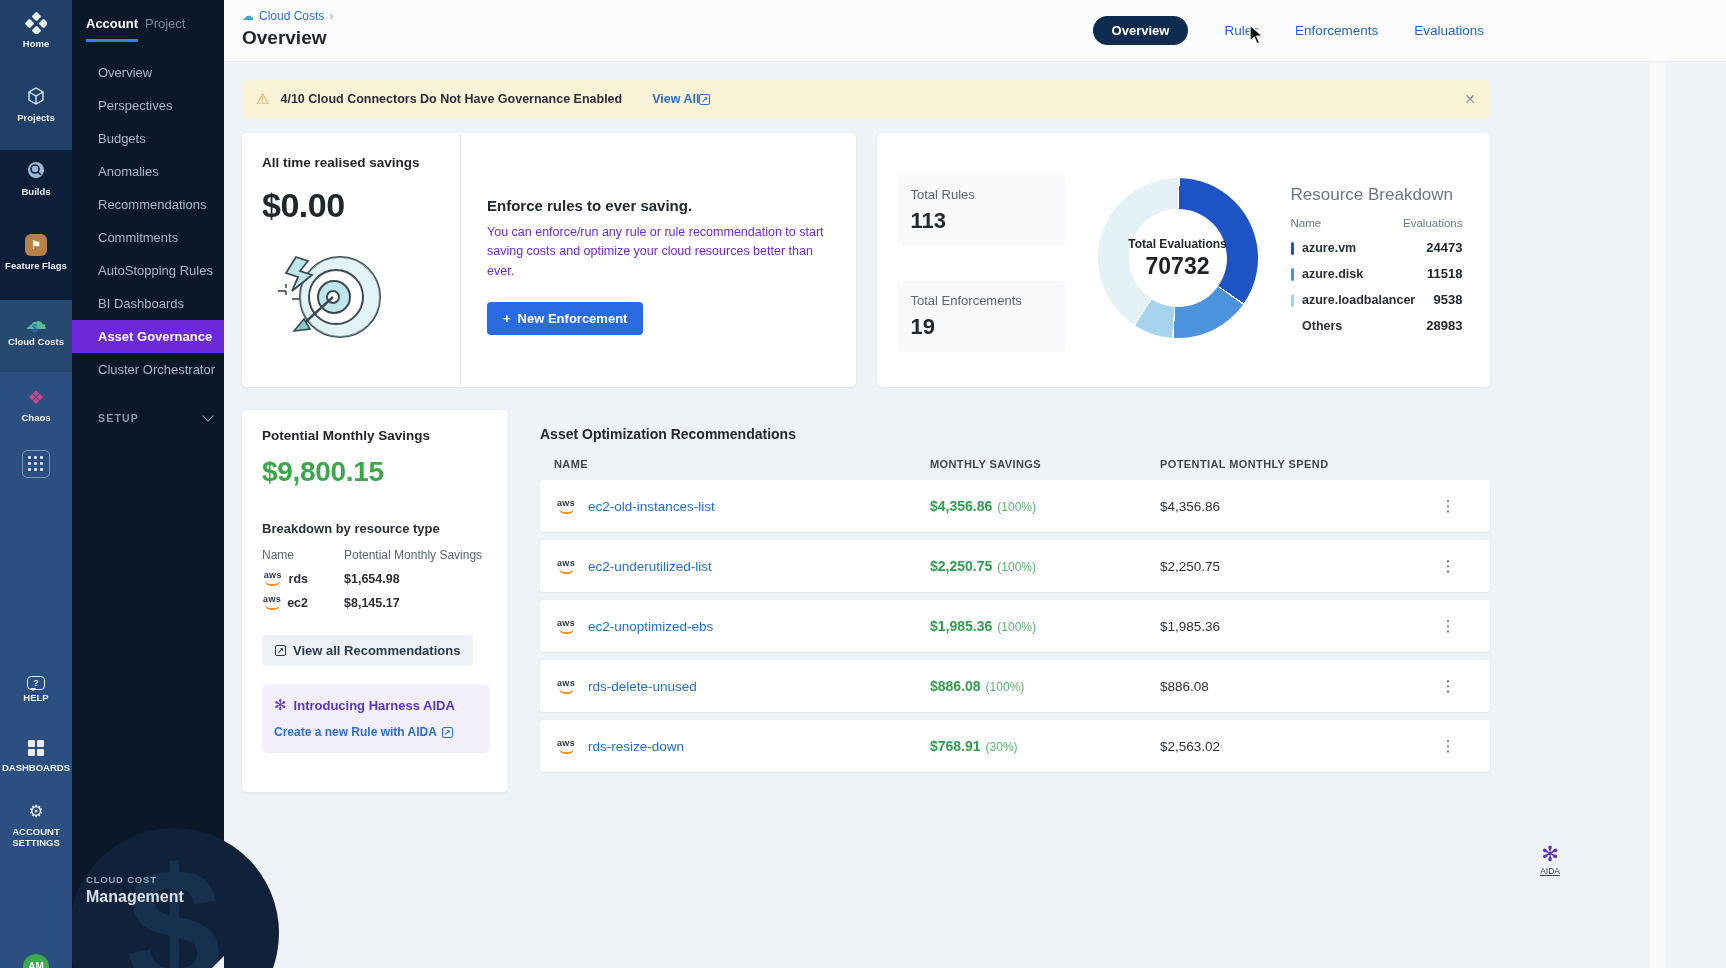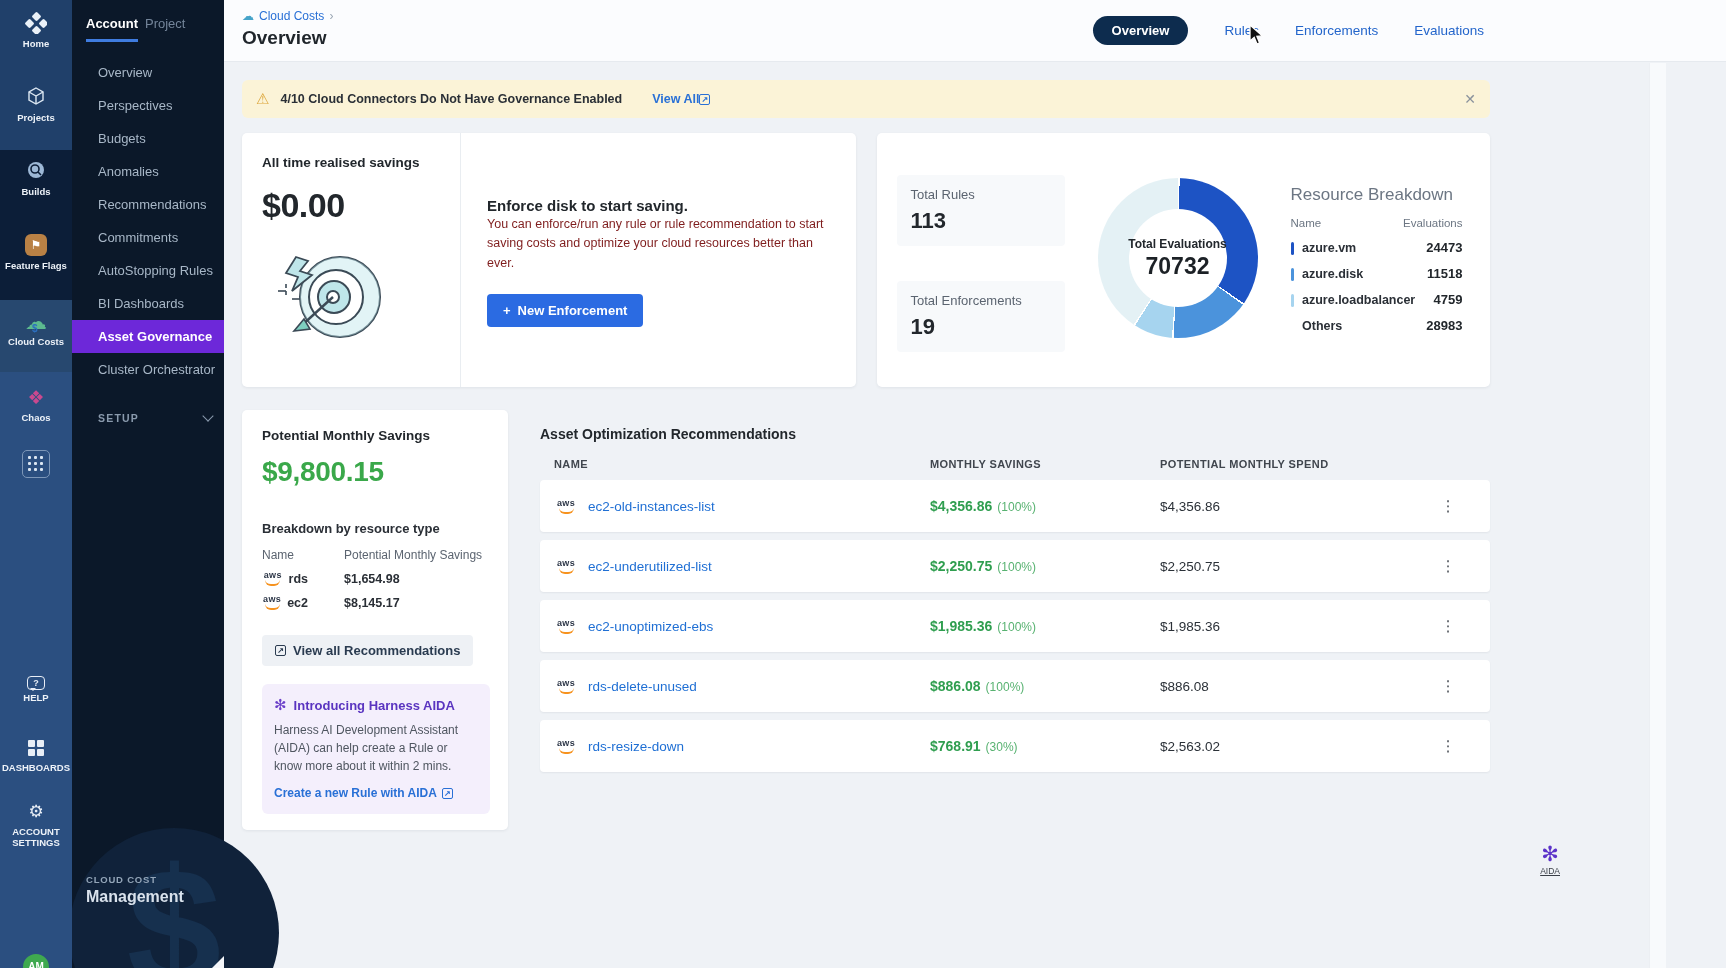"Enforce disk to start saving." div.cta-title { text: disk to start -> rules to ever }
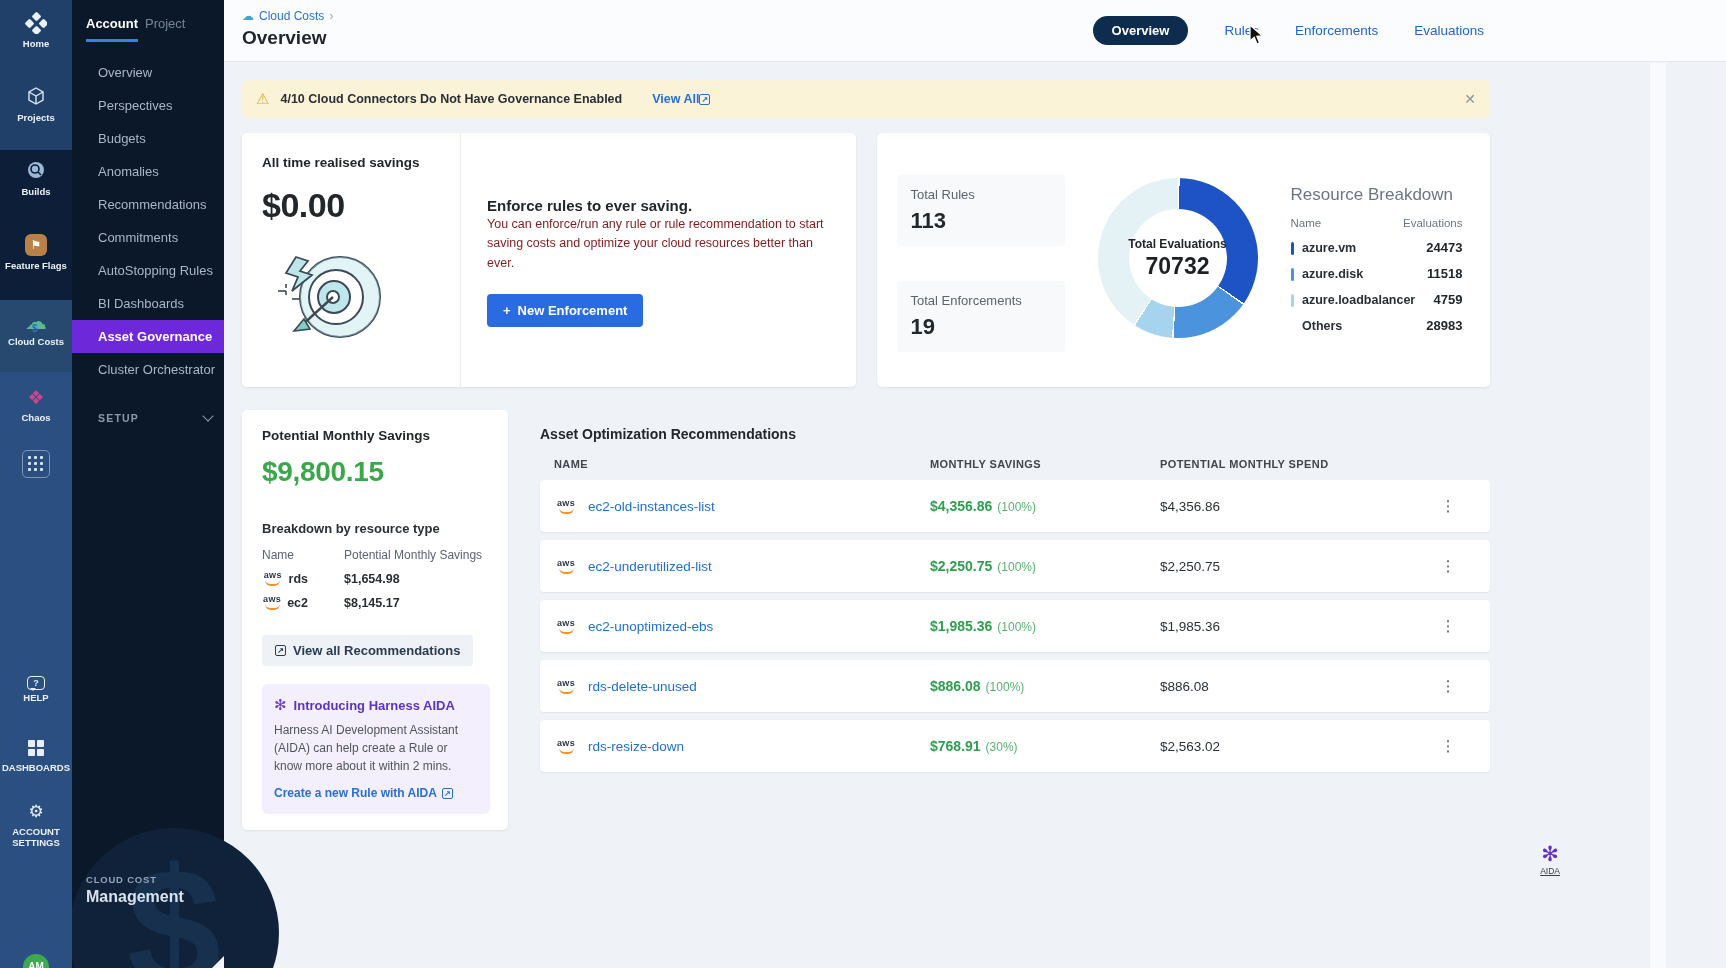"You can enforce/run any rule" .cta-text { color: #7f1d1d -> #6d28d9; margin-top: 1px -> 9px }
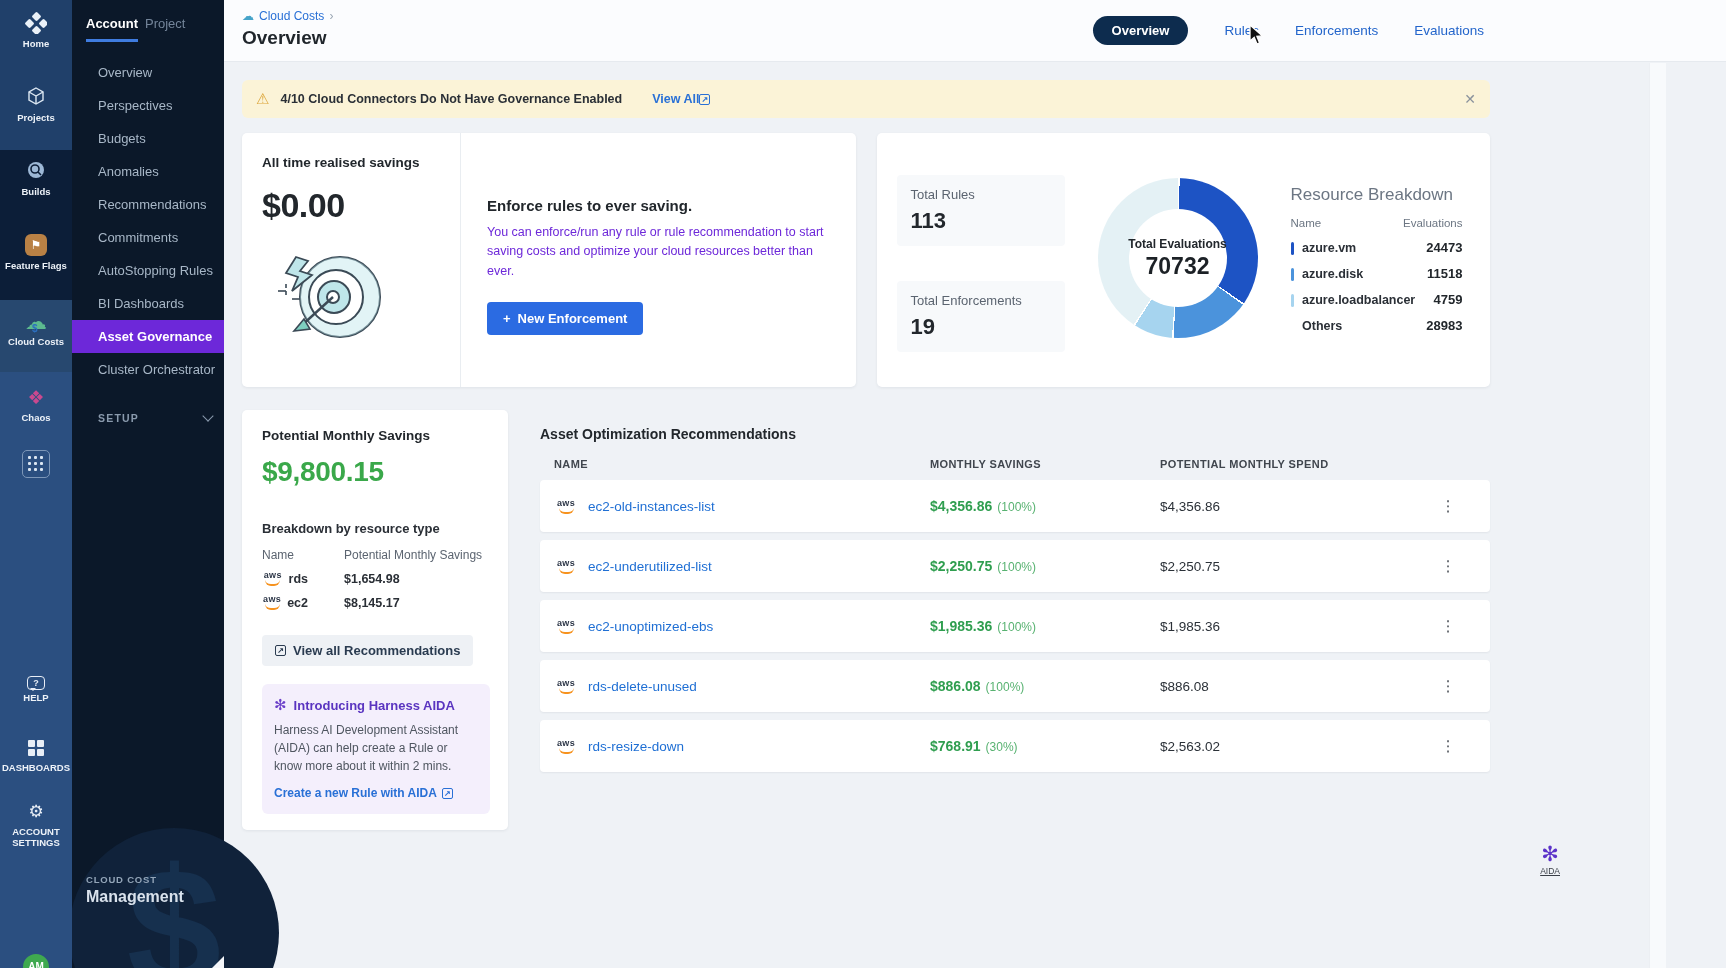"4759" span.lg-val { text: 4759 -> 9538 }
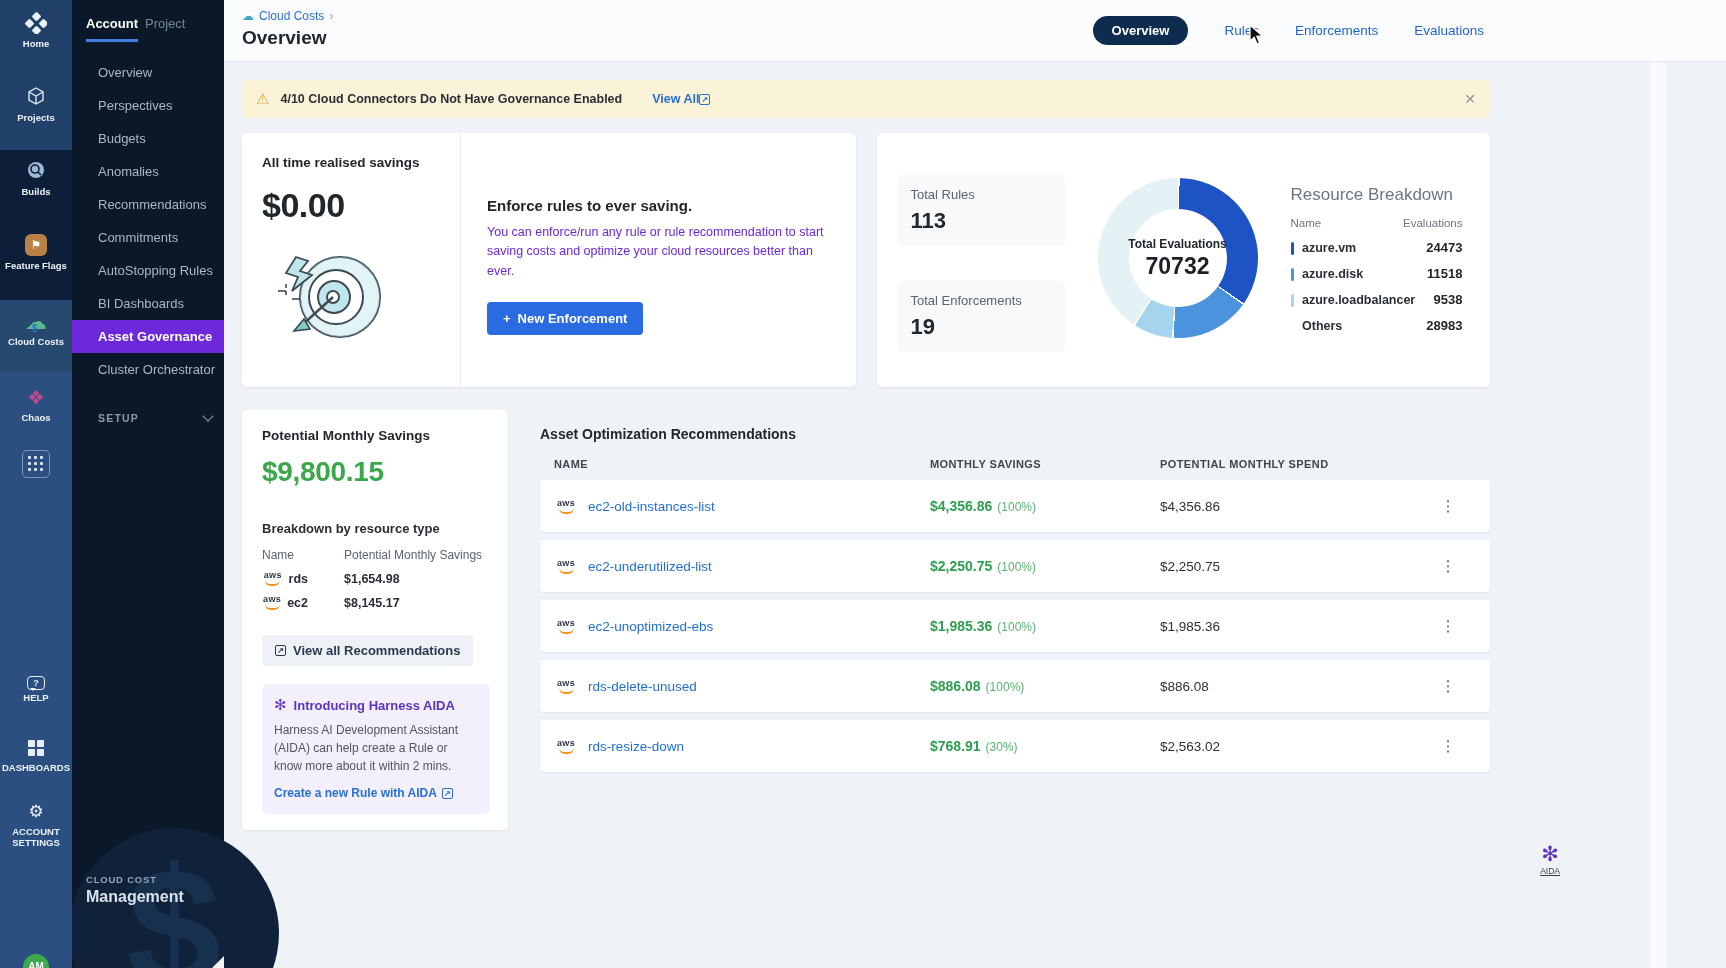"Harness AI Development Assistant (AIDA)" div.aida-text { html: <div>Harness AI Development Assistant (AIDA) can help create a Rule or know more about it within 2 mins.</div> -> none }
